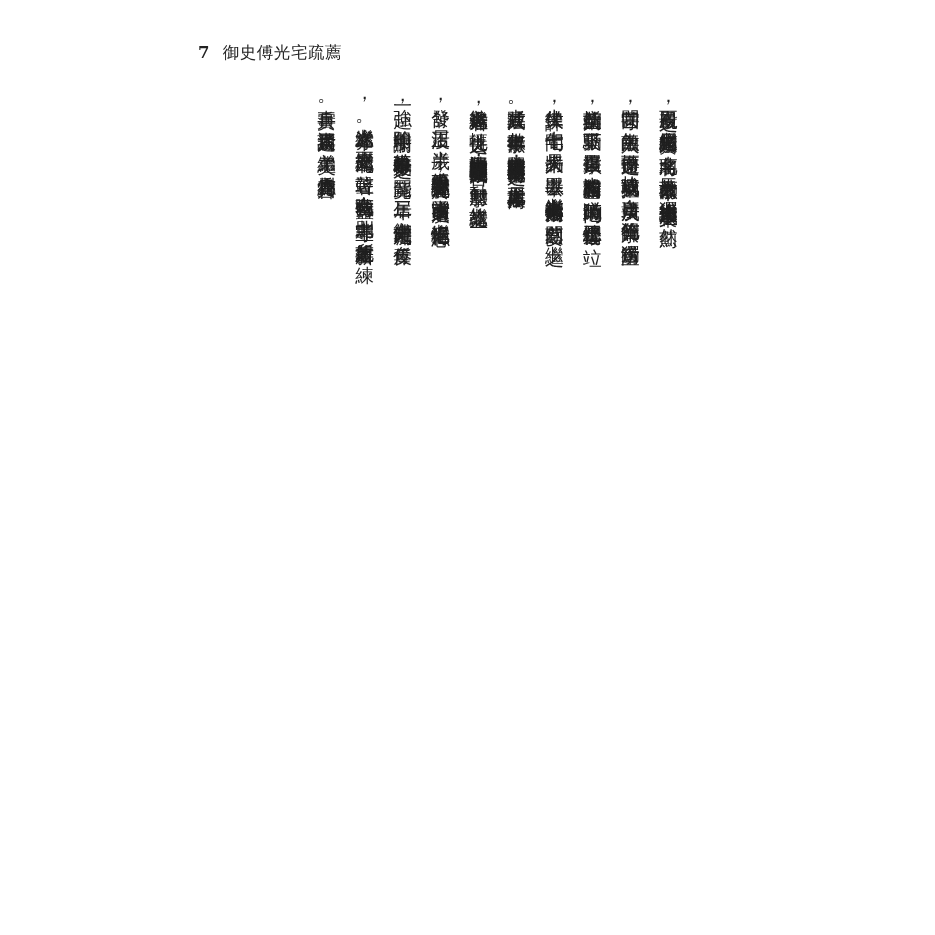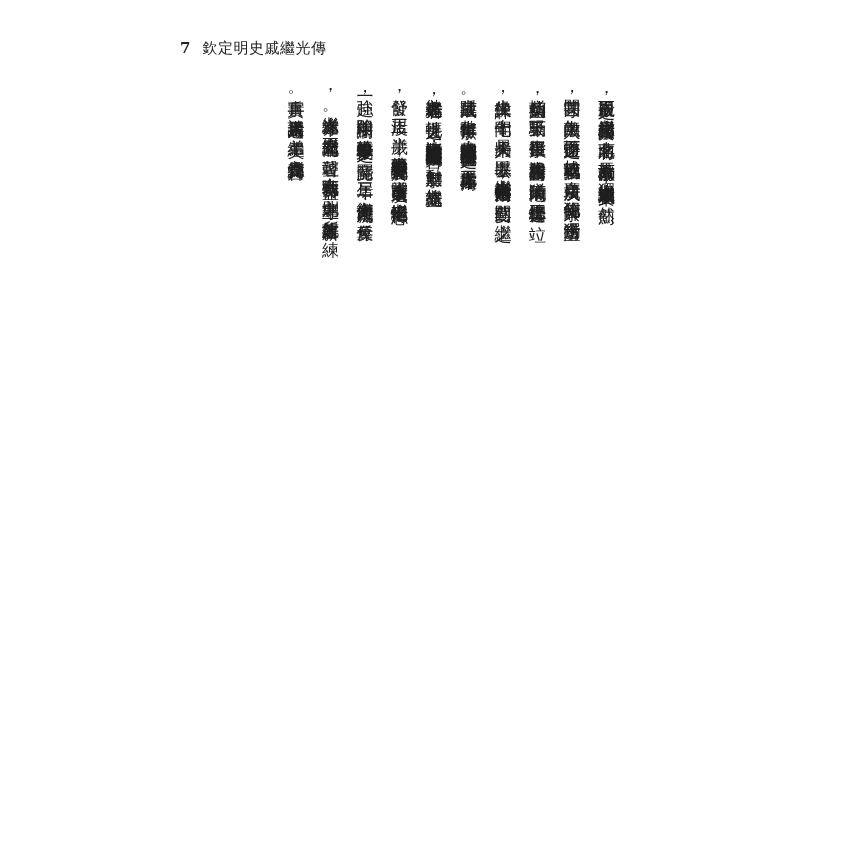"欽定明史戚繼光傳" span.page-title { text: 欽定明史戚繼光傳 -> 御史傅光宅疏薦 }
